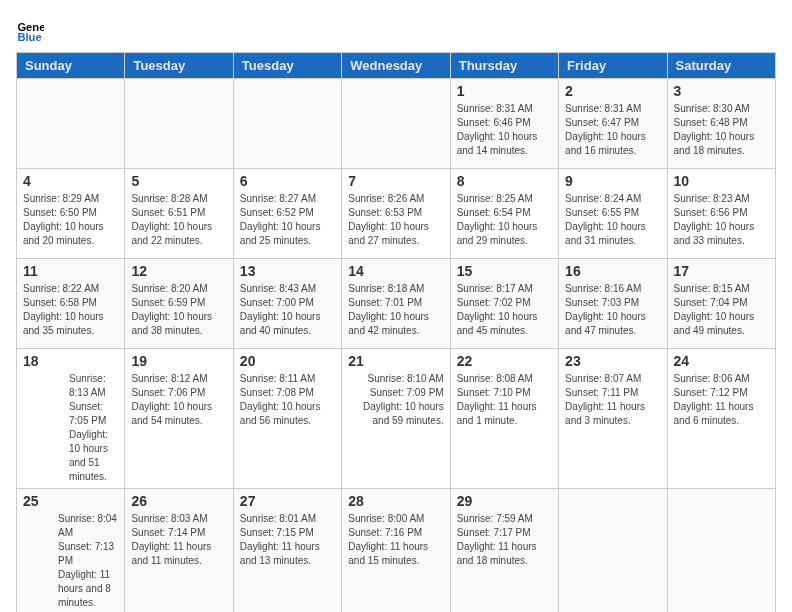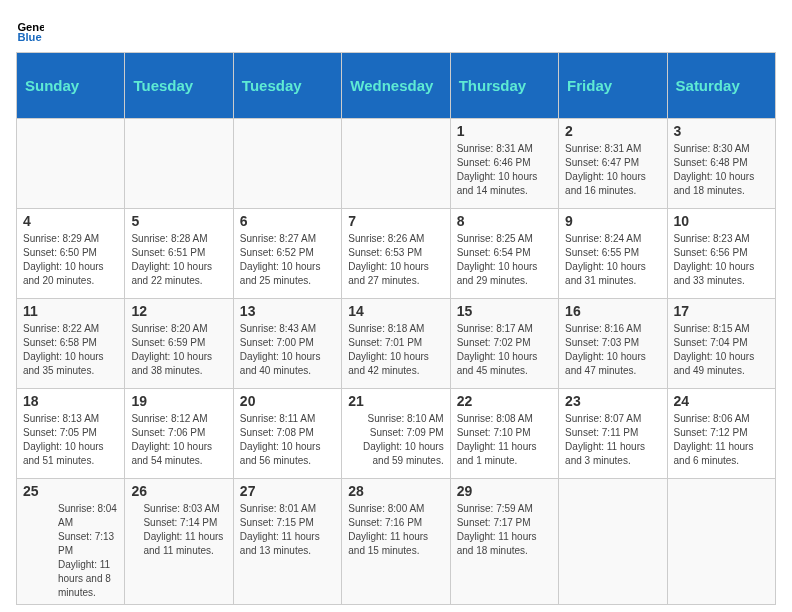"Sunday" thead th { color: #5eead4 -> #e5e5e5; font-size: 15px -> 13px; padding: 24px 8px -> 5px 8px }
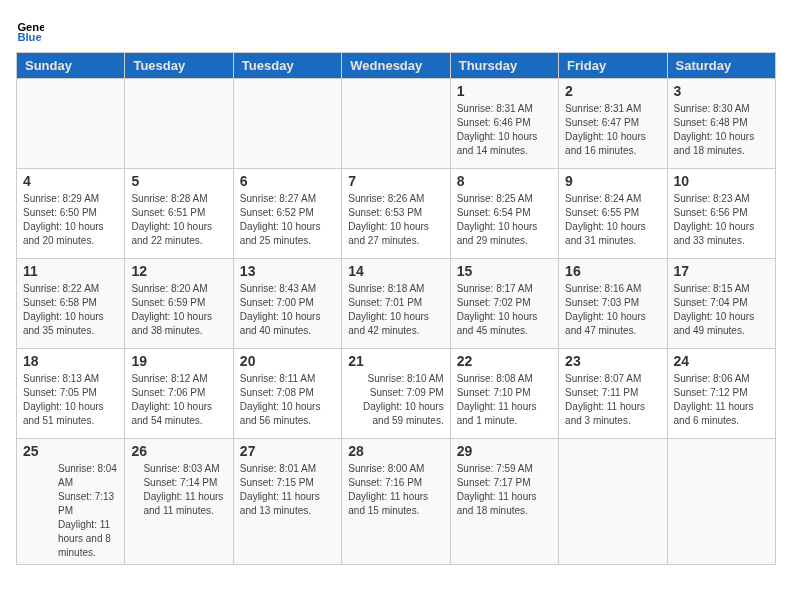"Sunrise: 8:13 AM" div.day-info { margin-left: none -> 46px }
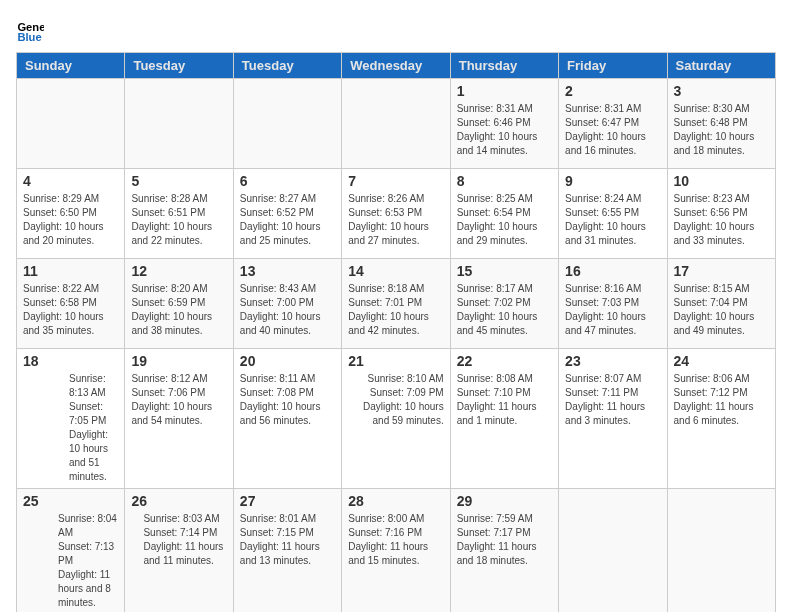"Sunrise: 8:03 AM" div.day-info { margin-left: 12px -> none }
